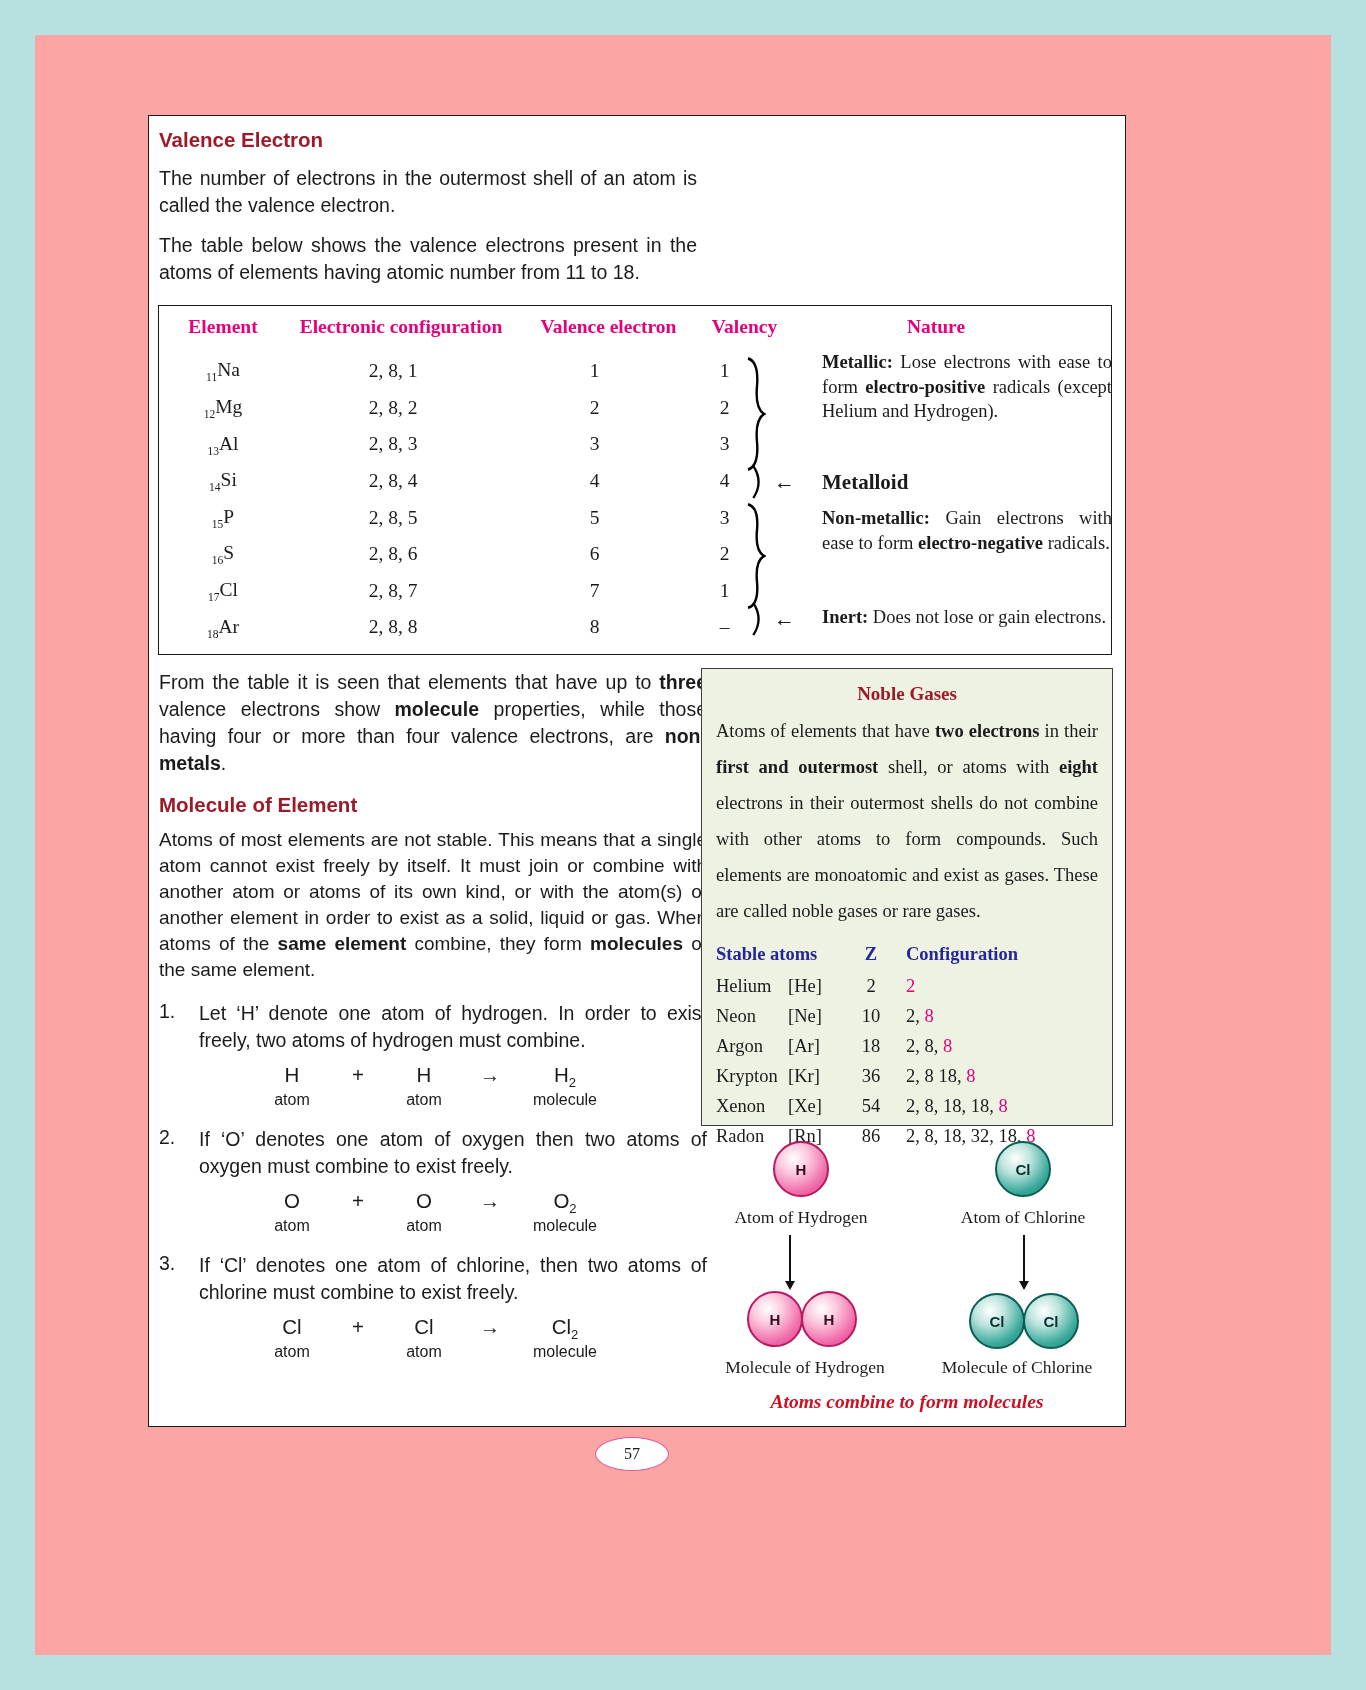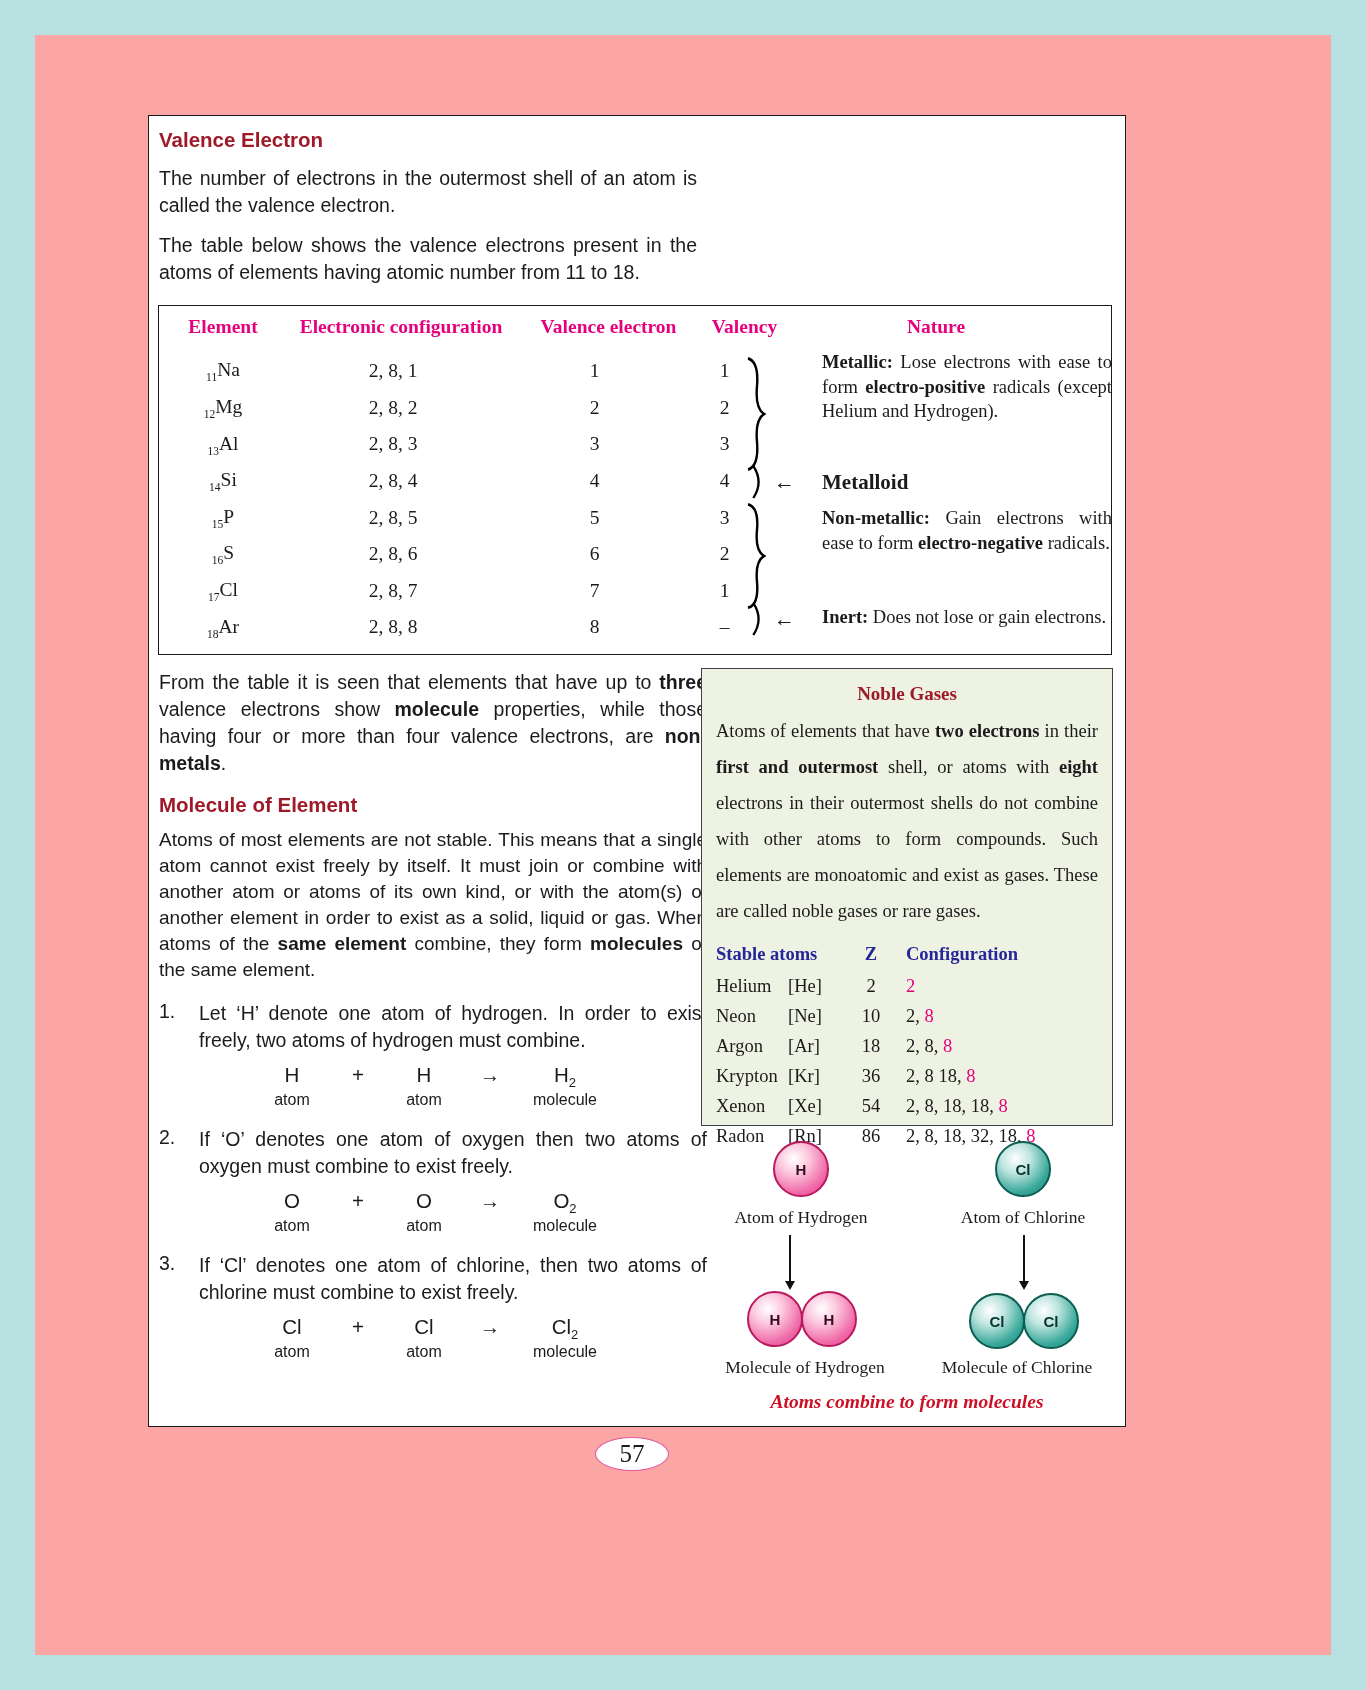"57" .page-num { font-size: 25px -> 16px }
